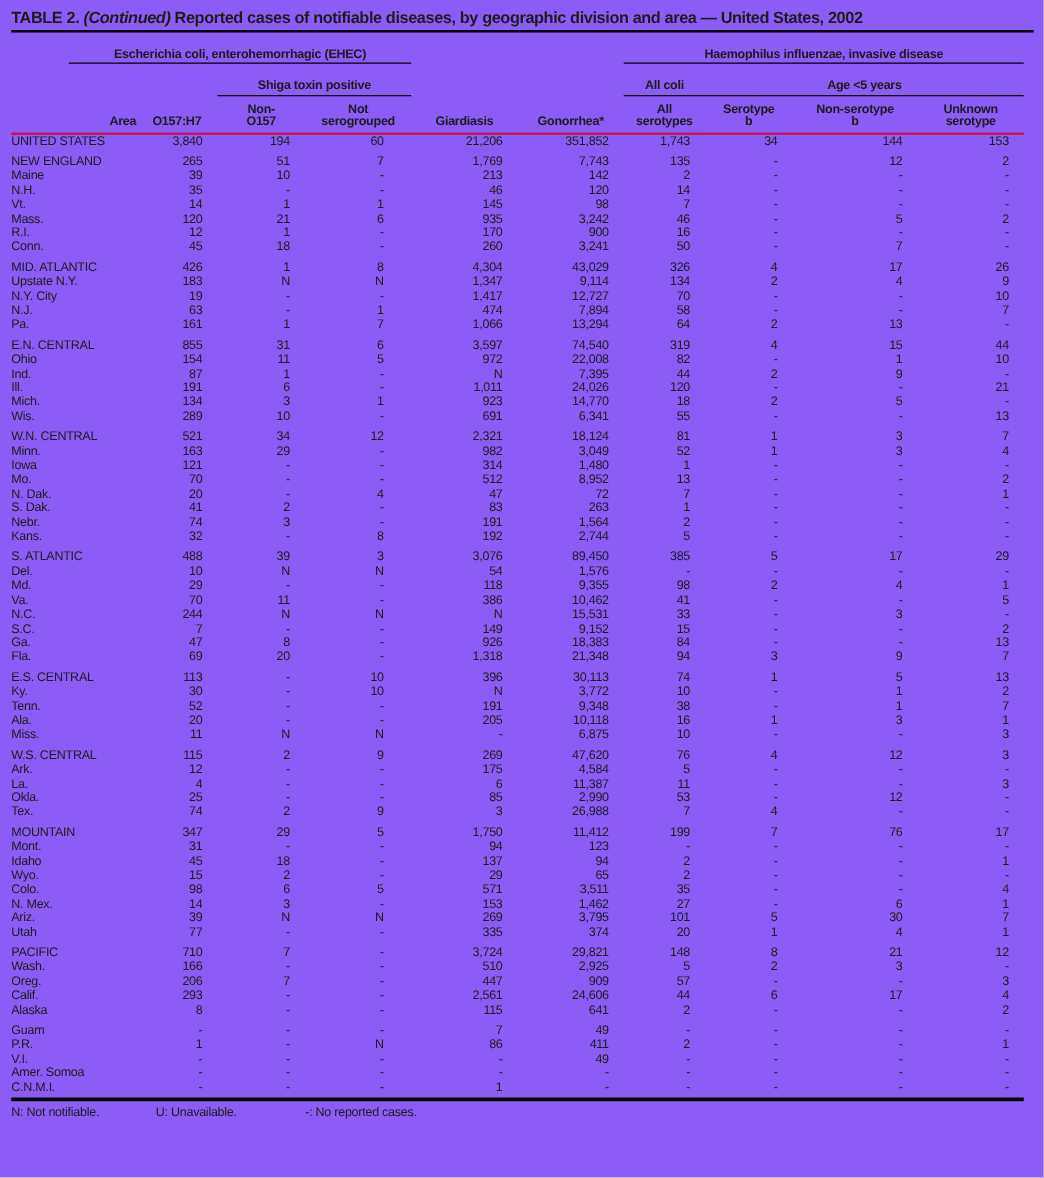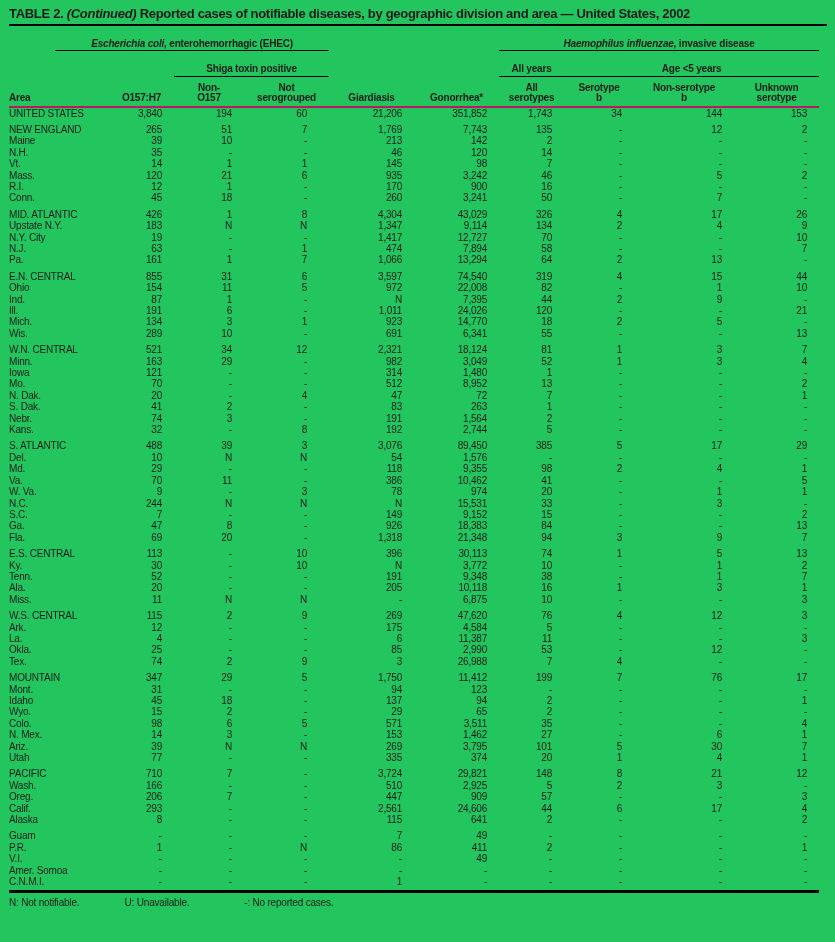"TABLE 2. (Continued) Reported cases" .page { background: #22c55e -> #8b5cf6 }
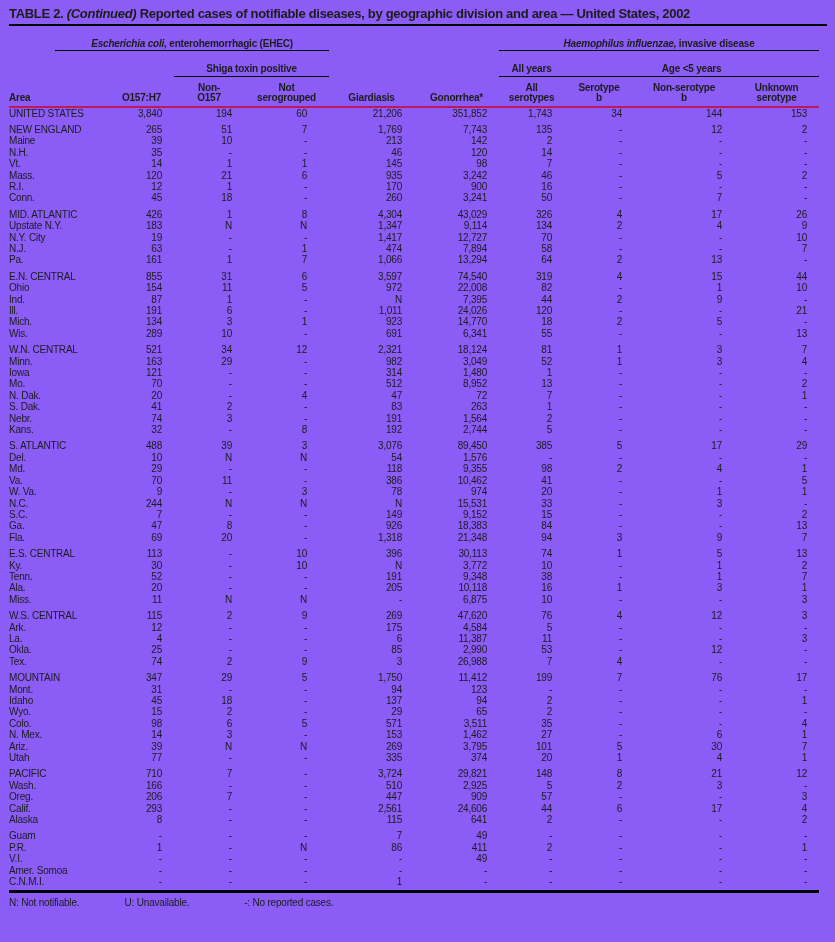"Escherichia coli," .i { font-style: italic -> none }
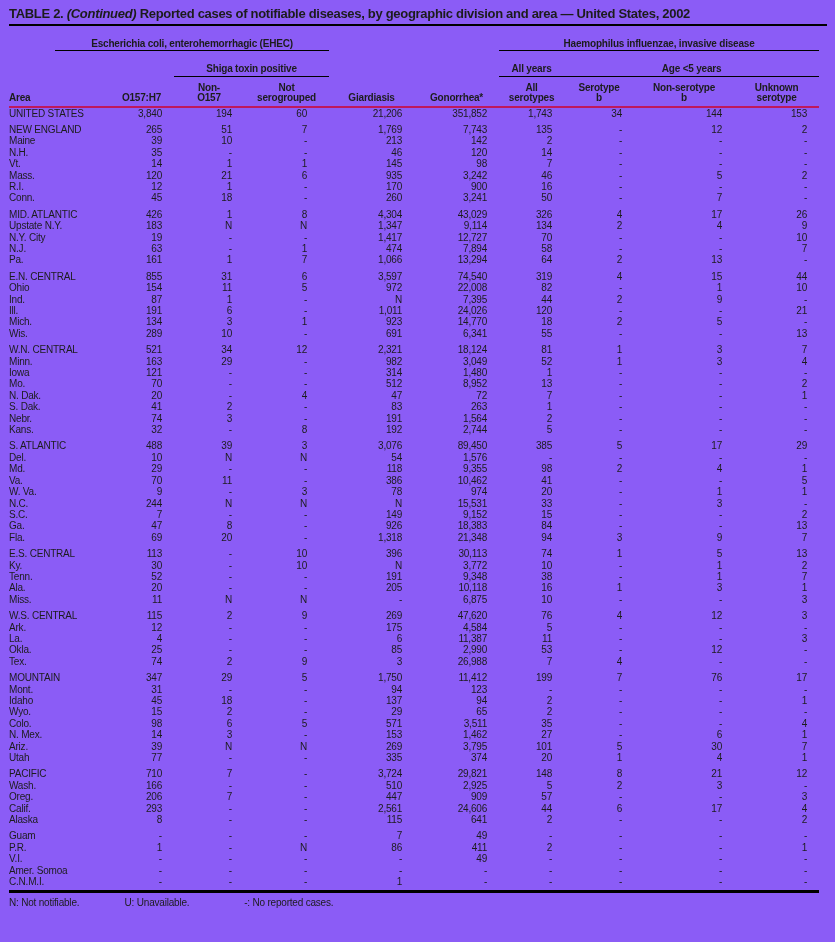"All years" span.u { text: years -> coli }
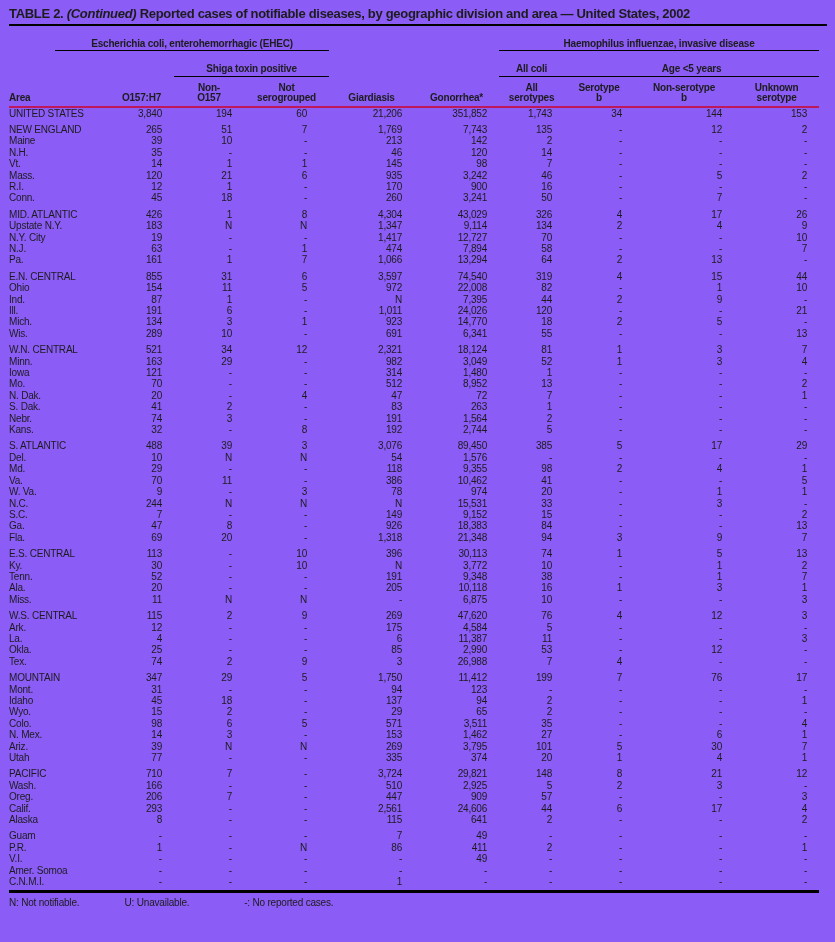"Area" .hr3 th.area-h { text-align: left -> right }
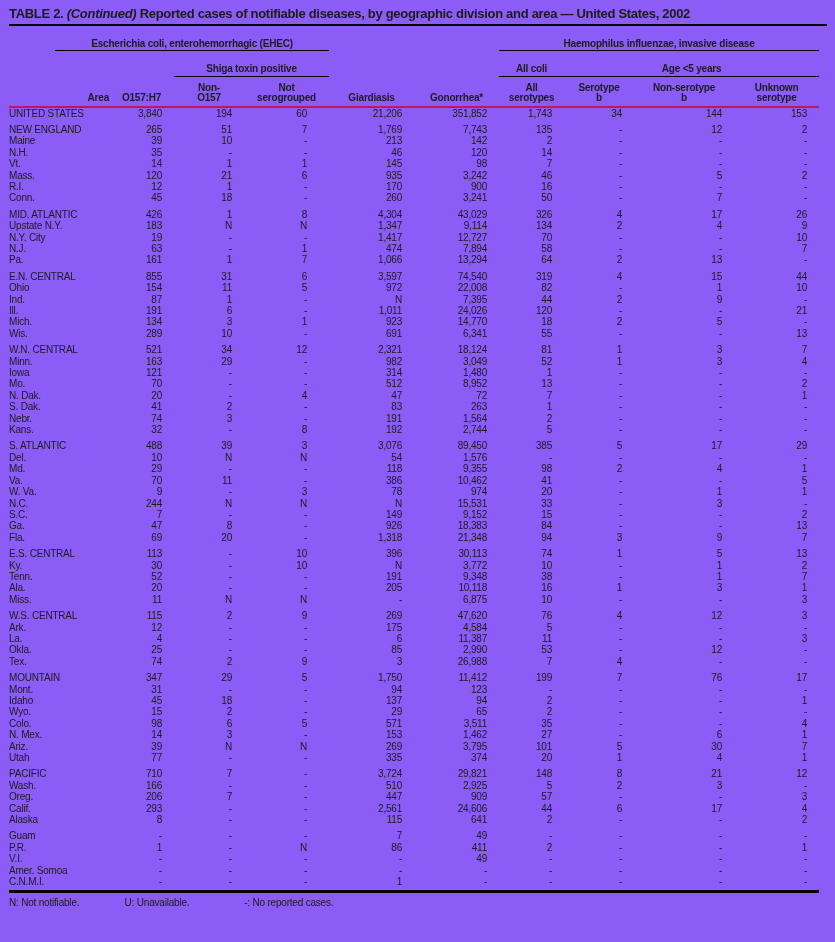"W. Va." tr { html: <tr> <td>W. Va.</td> <td>9</td> <td>-</td> <td>3</td> <td>78</td> <td>974</td> <td>20</td> <td>-</td> <td>1</td> <td>1</td> </tr> -> none }
